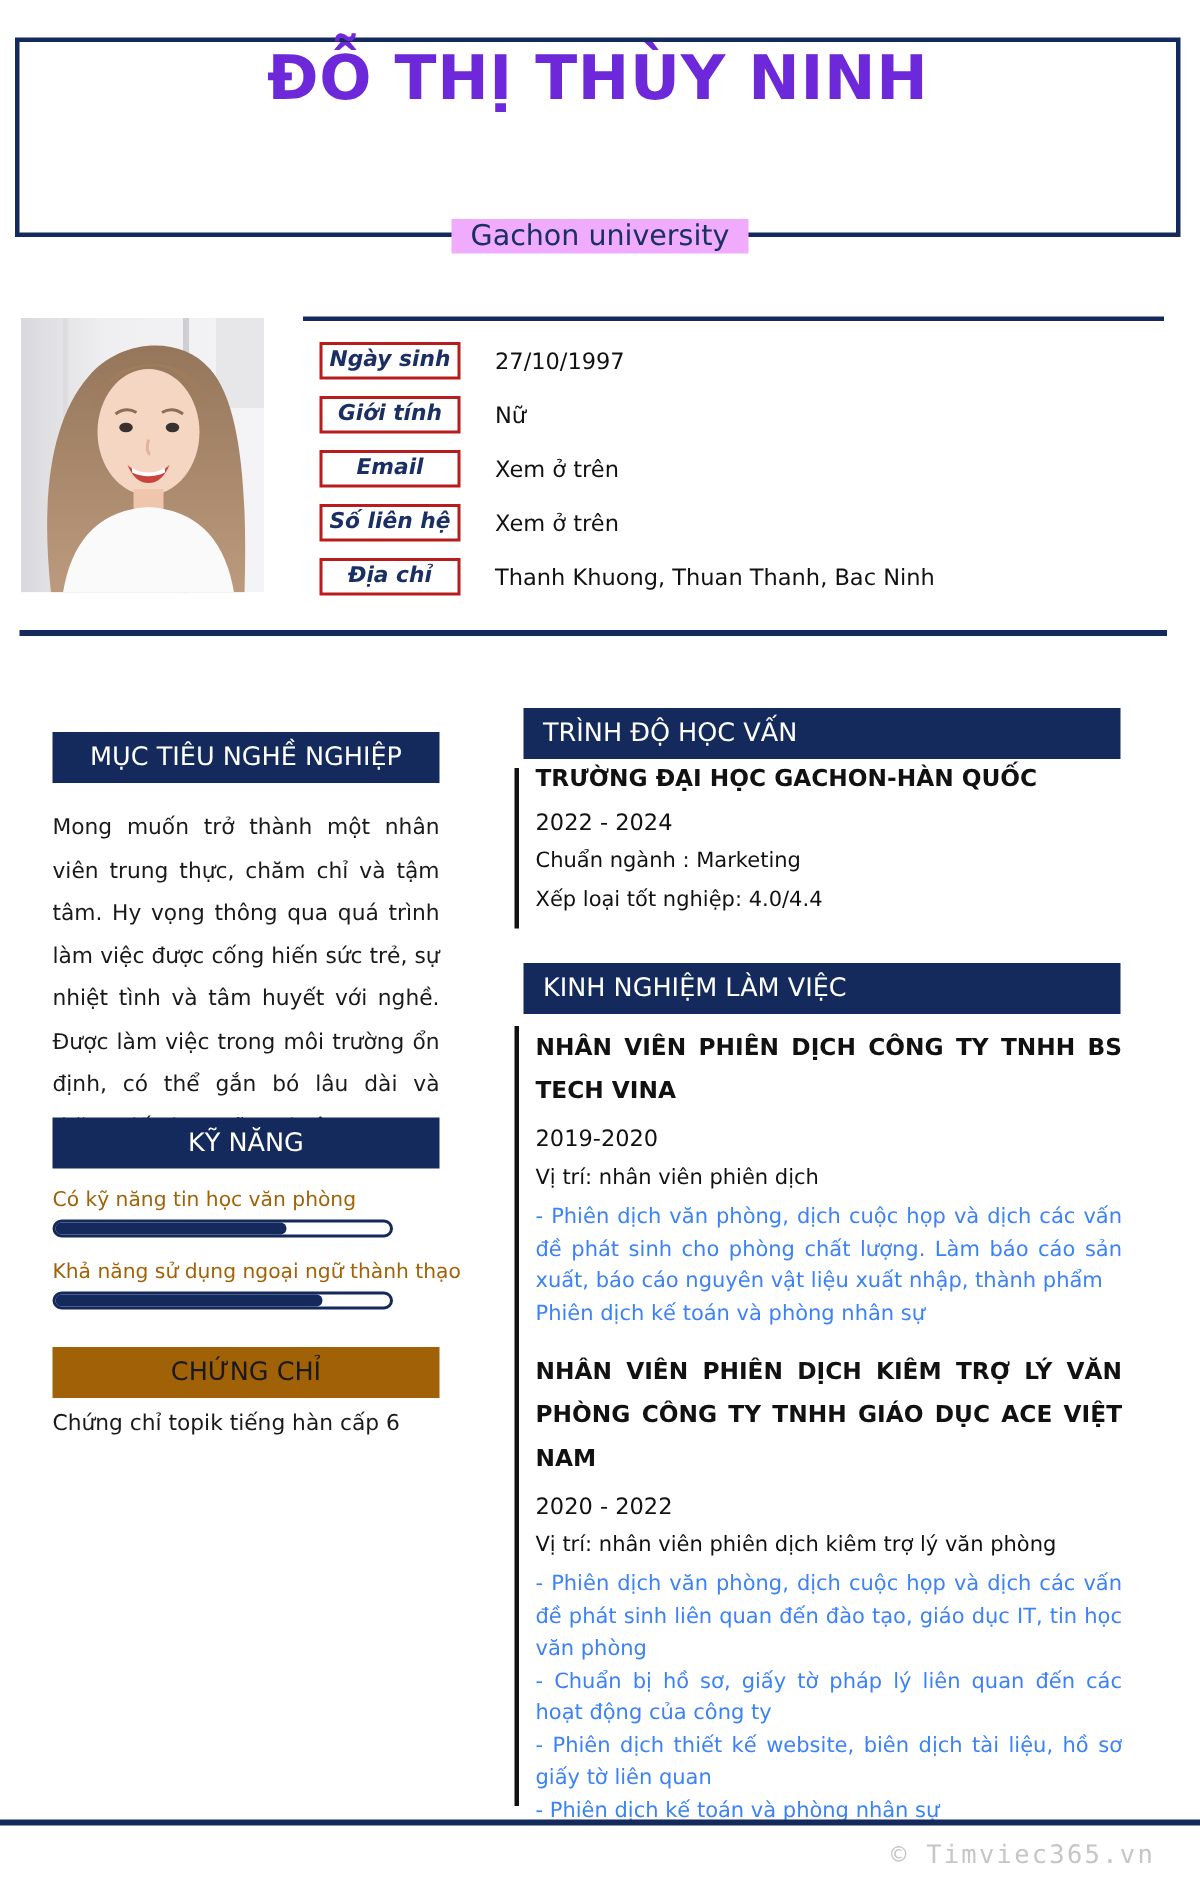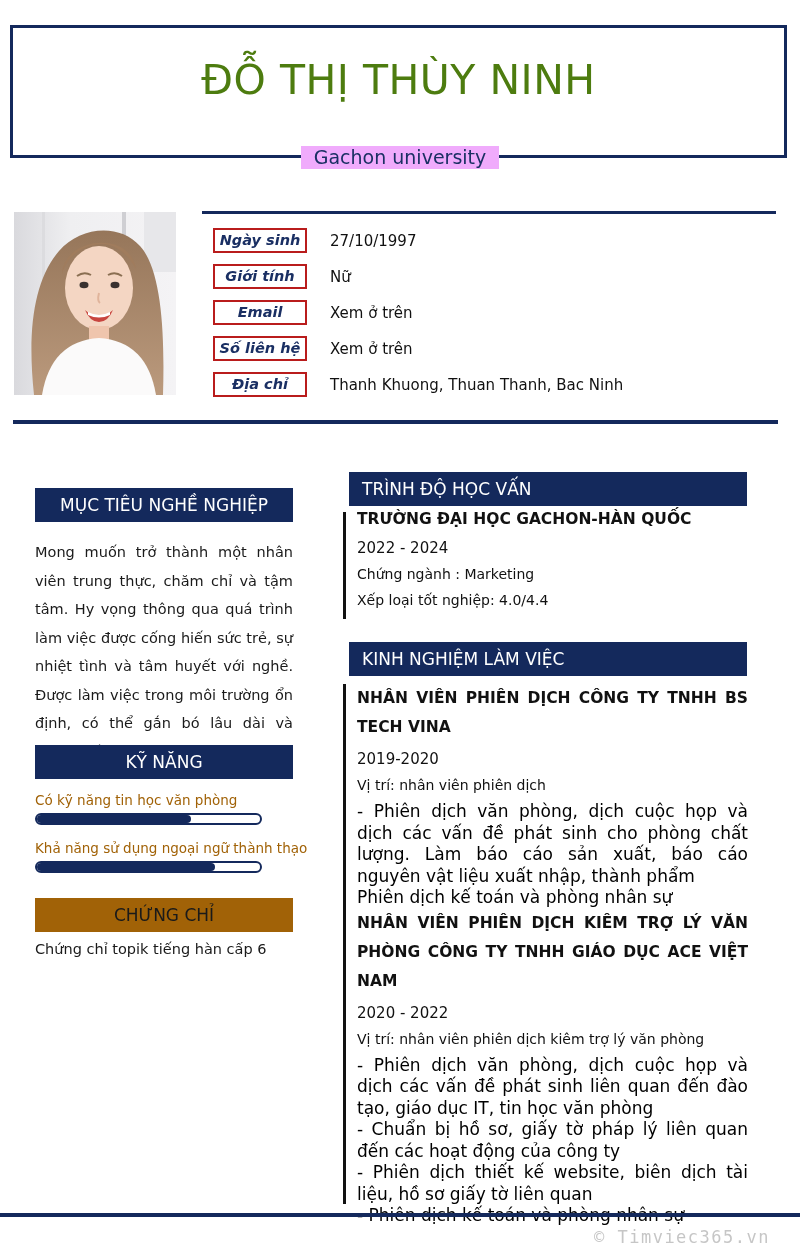"ĐỖ THỊ THÙY NINH" .name { color: #4d7c0f -> #6d28d9; font-weight: normal -> bold; padding-top: 28px -> none }
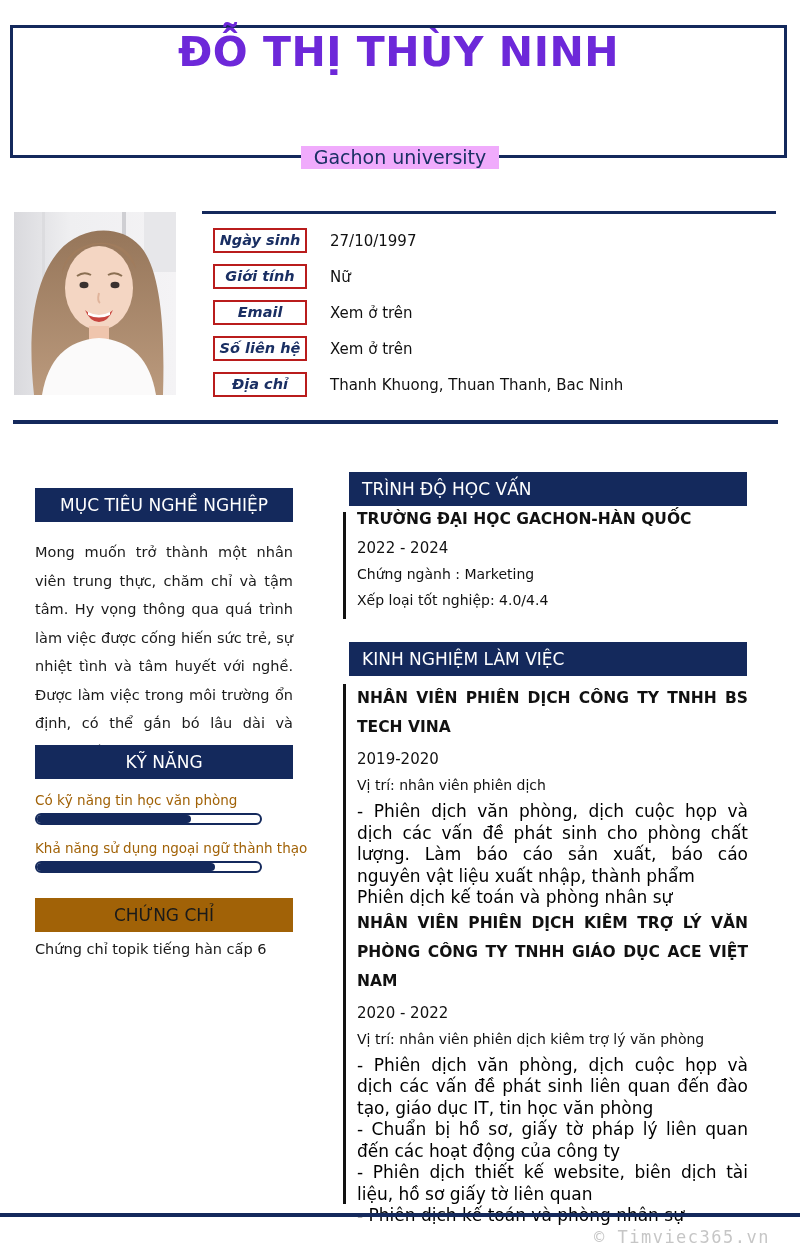"Chứng ngành : Marketing" div.edu-major { text: Chứng -> Chuẩn }
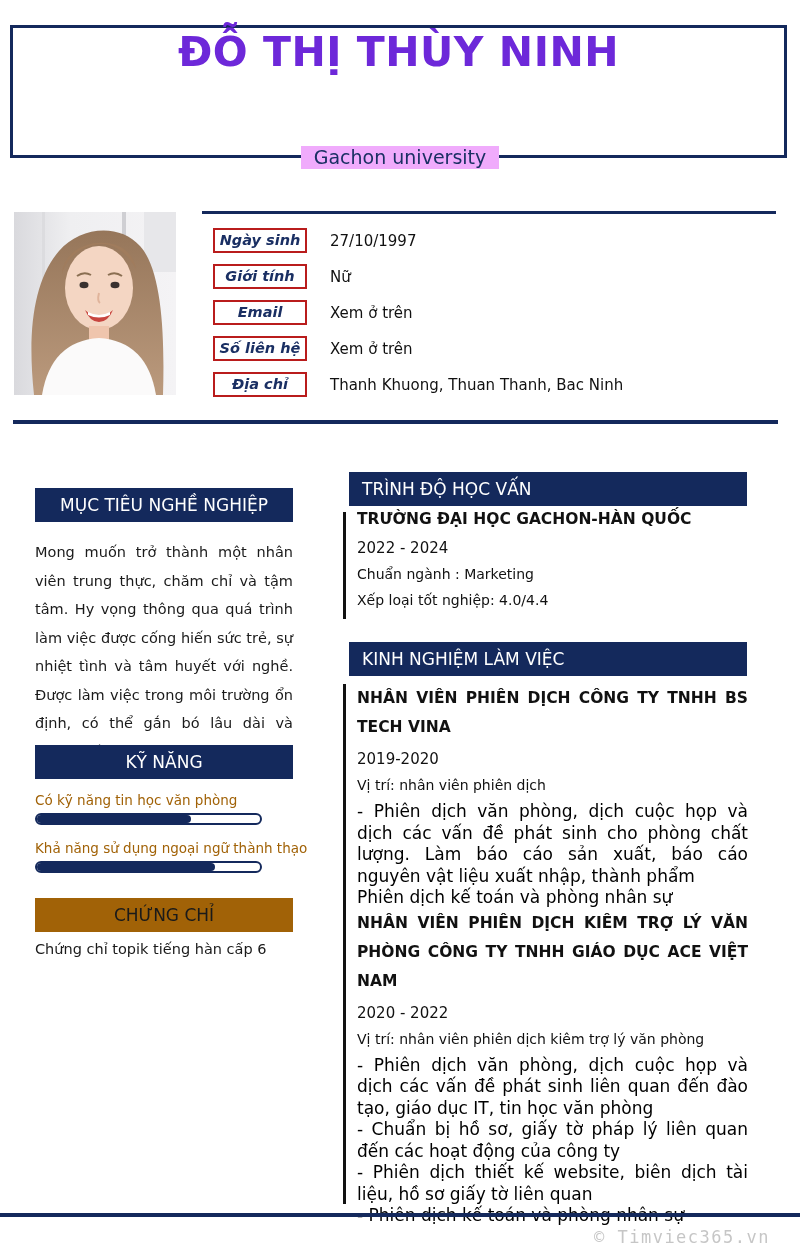"- Phiên dịch văn phòng," .job-detail { color: #000000 -> #3b82f6; font-size: 17px -> 14px }
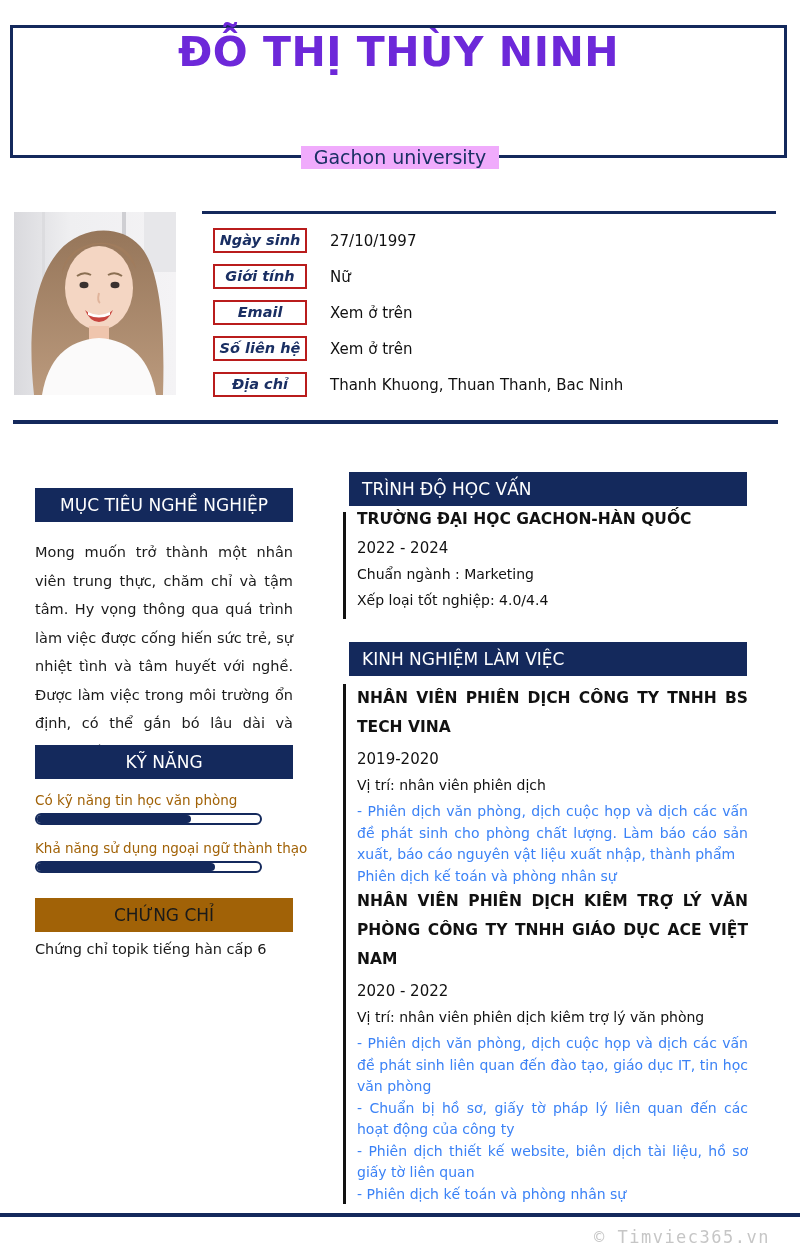"NHÂN VIÊN PHIÊN DỊCH KIÊM" .job + .job { margin-top: none -> 13px }
